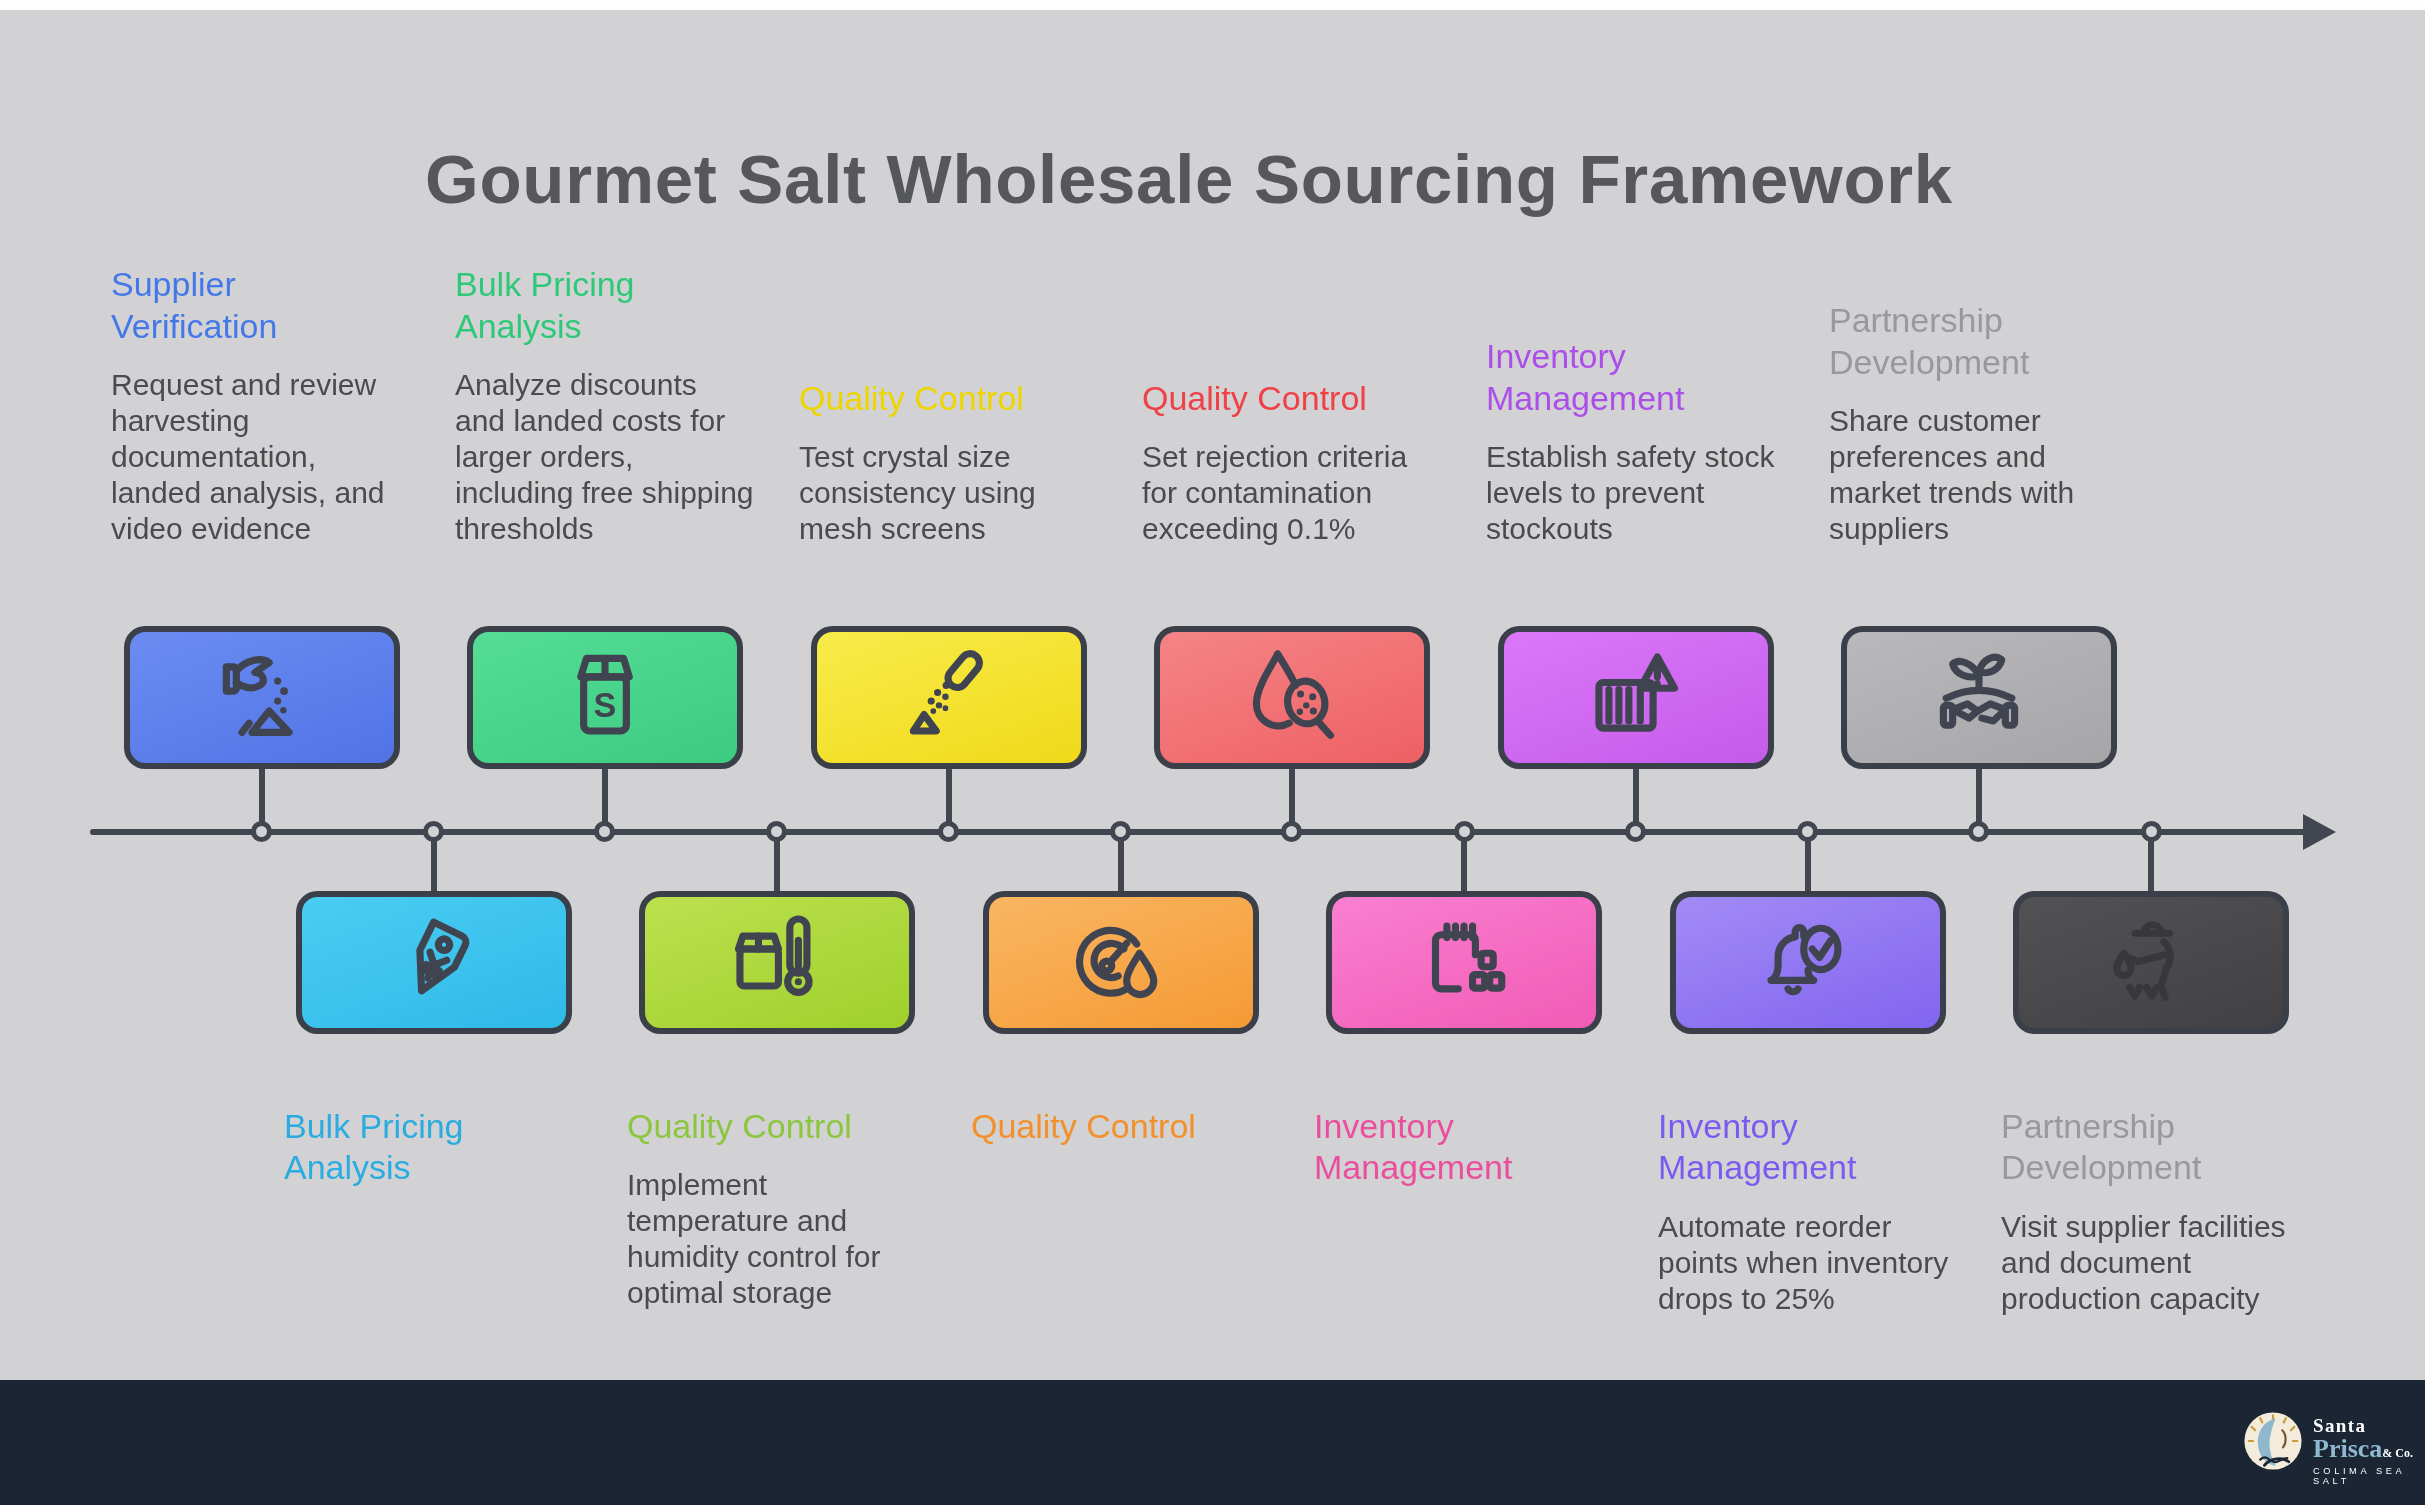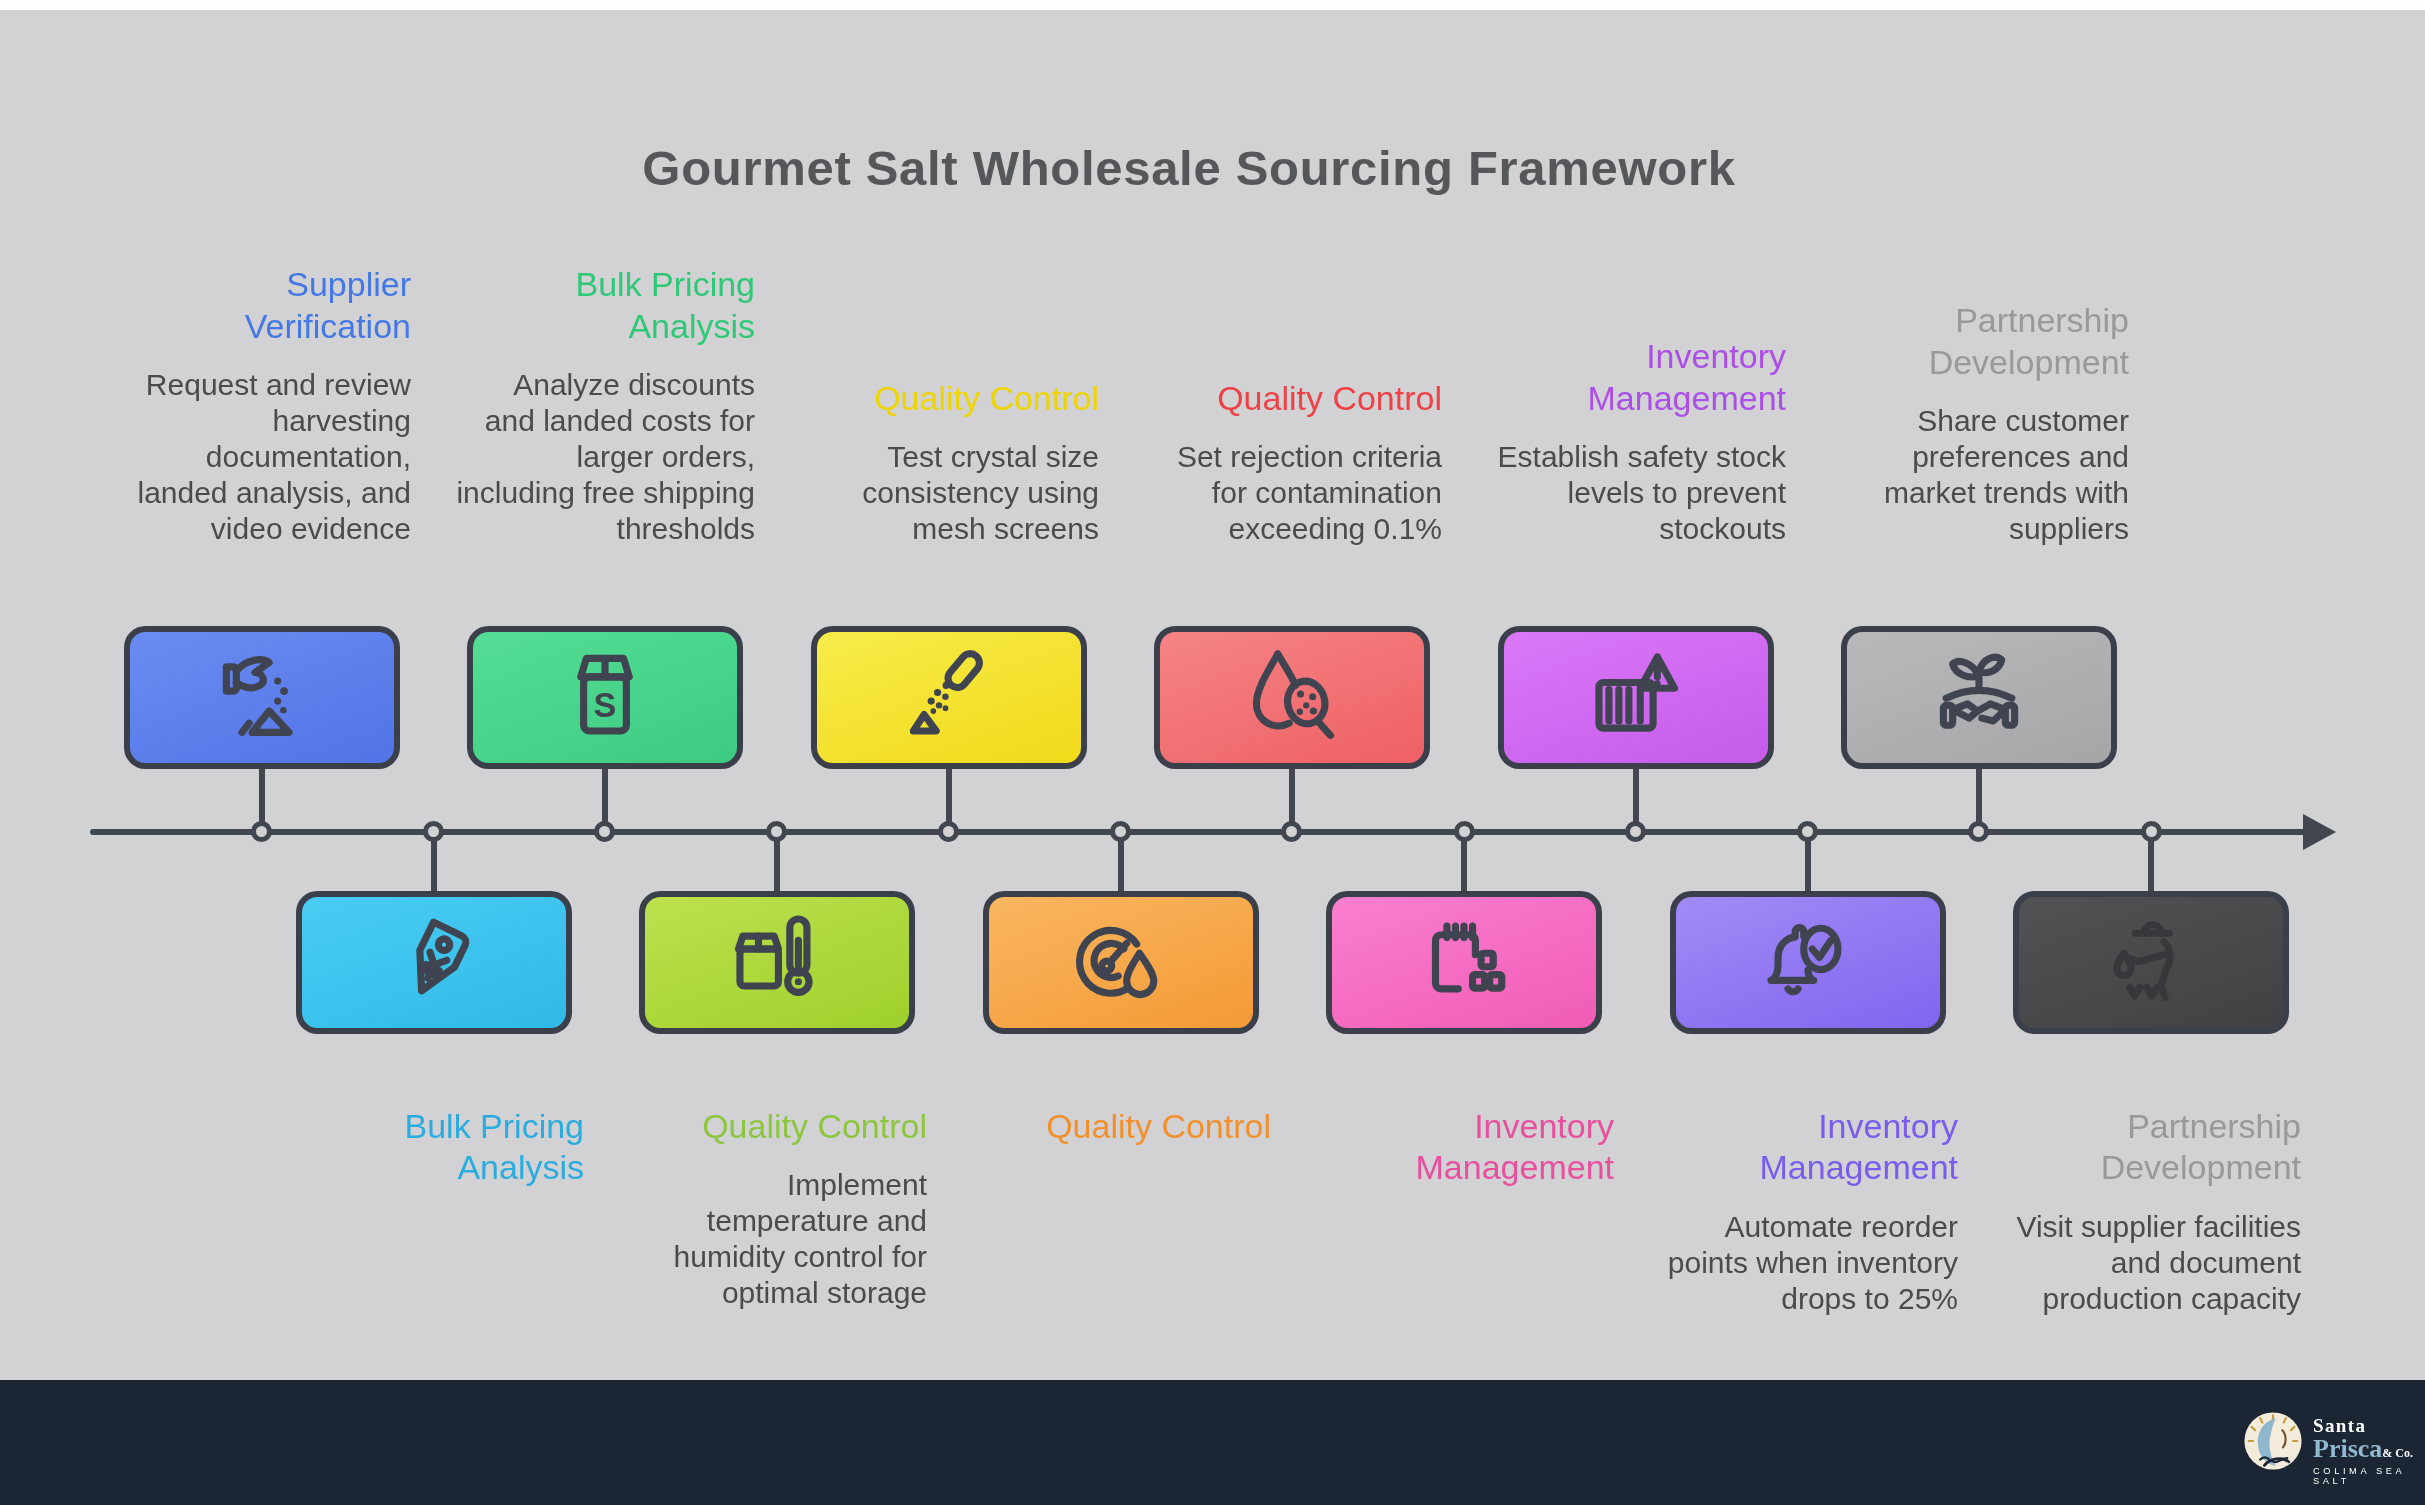"Gourmet Salt Wholesale Sourcing" .page-title { font-size: 49px -> 69px }
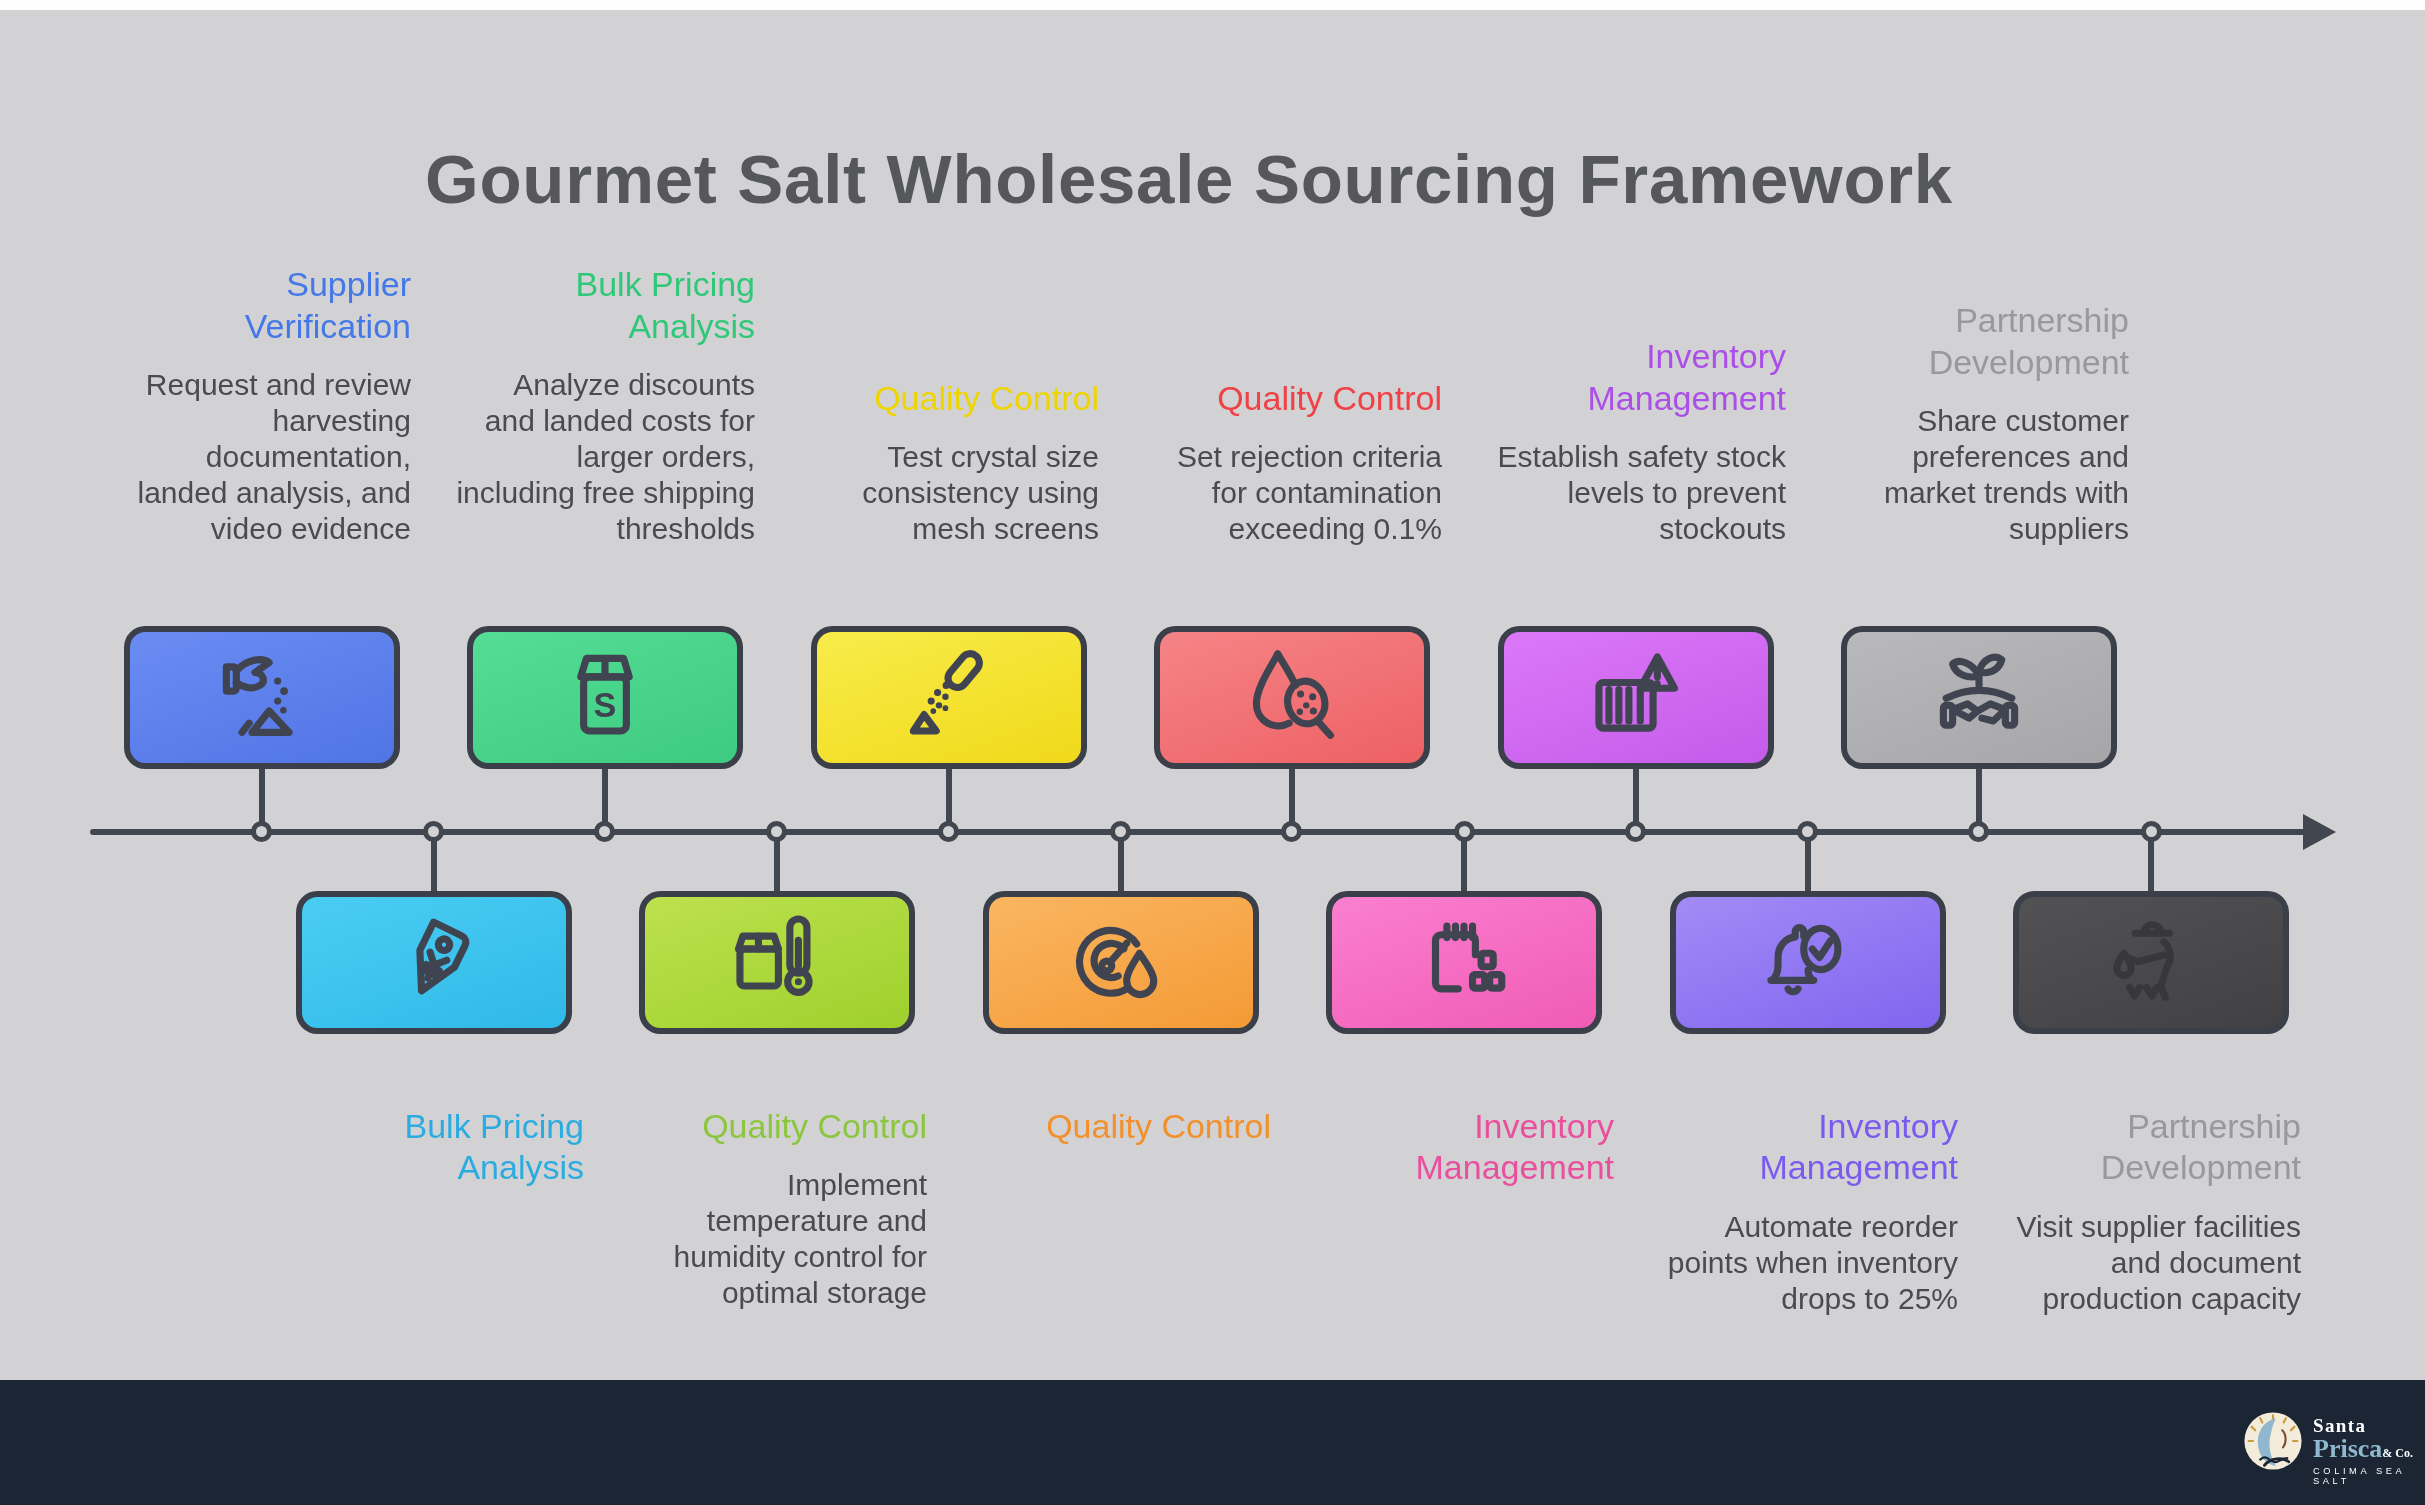"Supplier Verification" .txt { text-align: right -> left }
